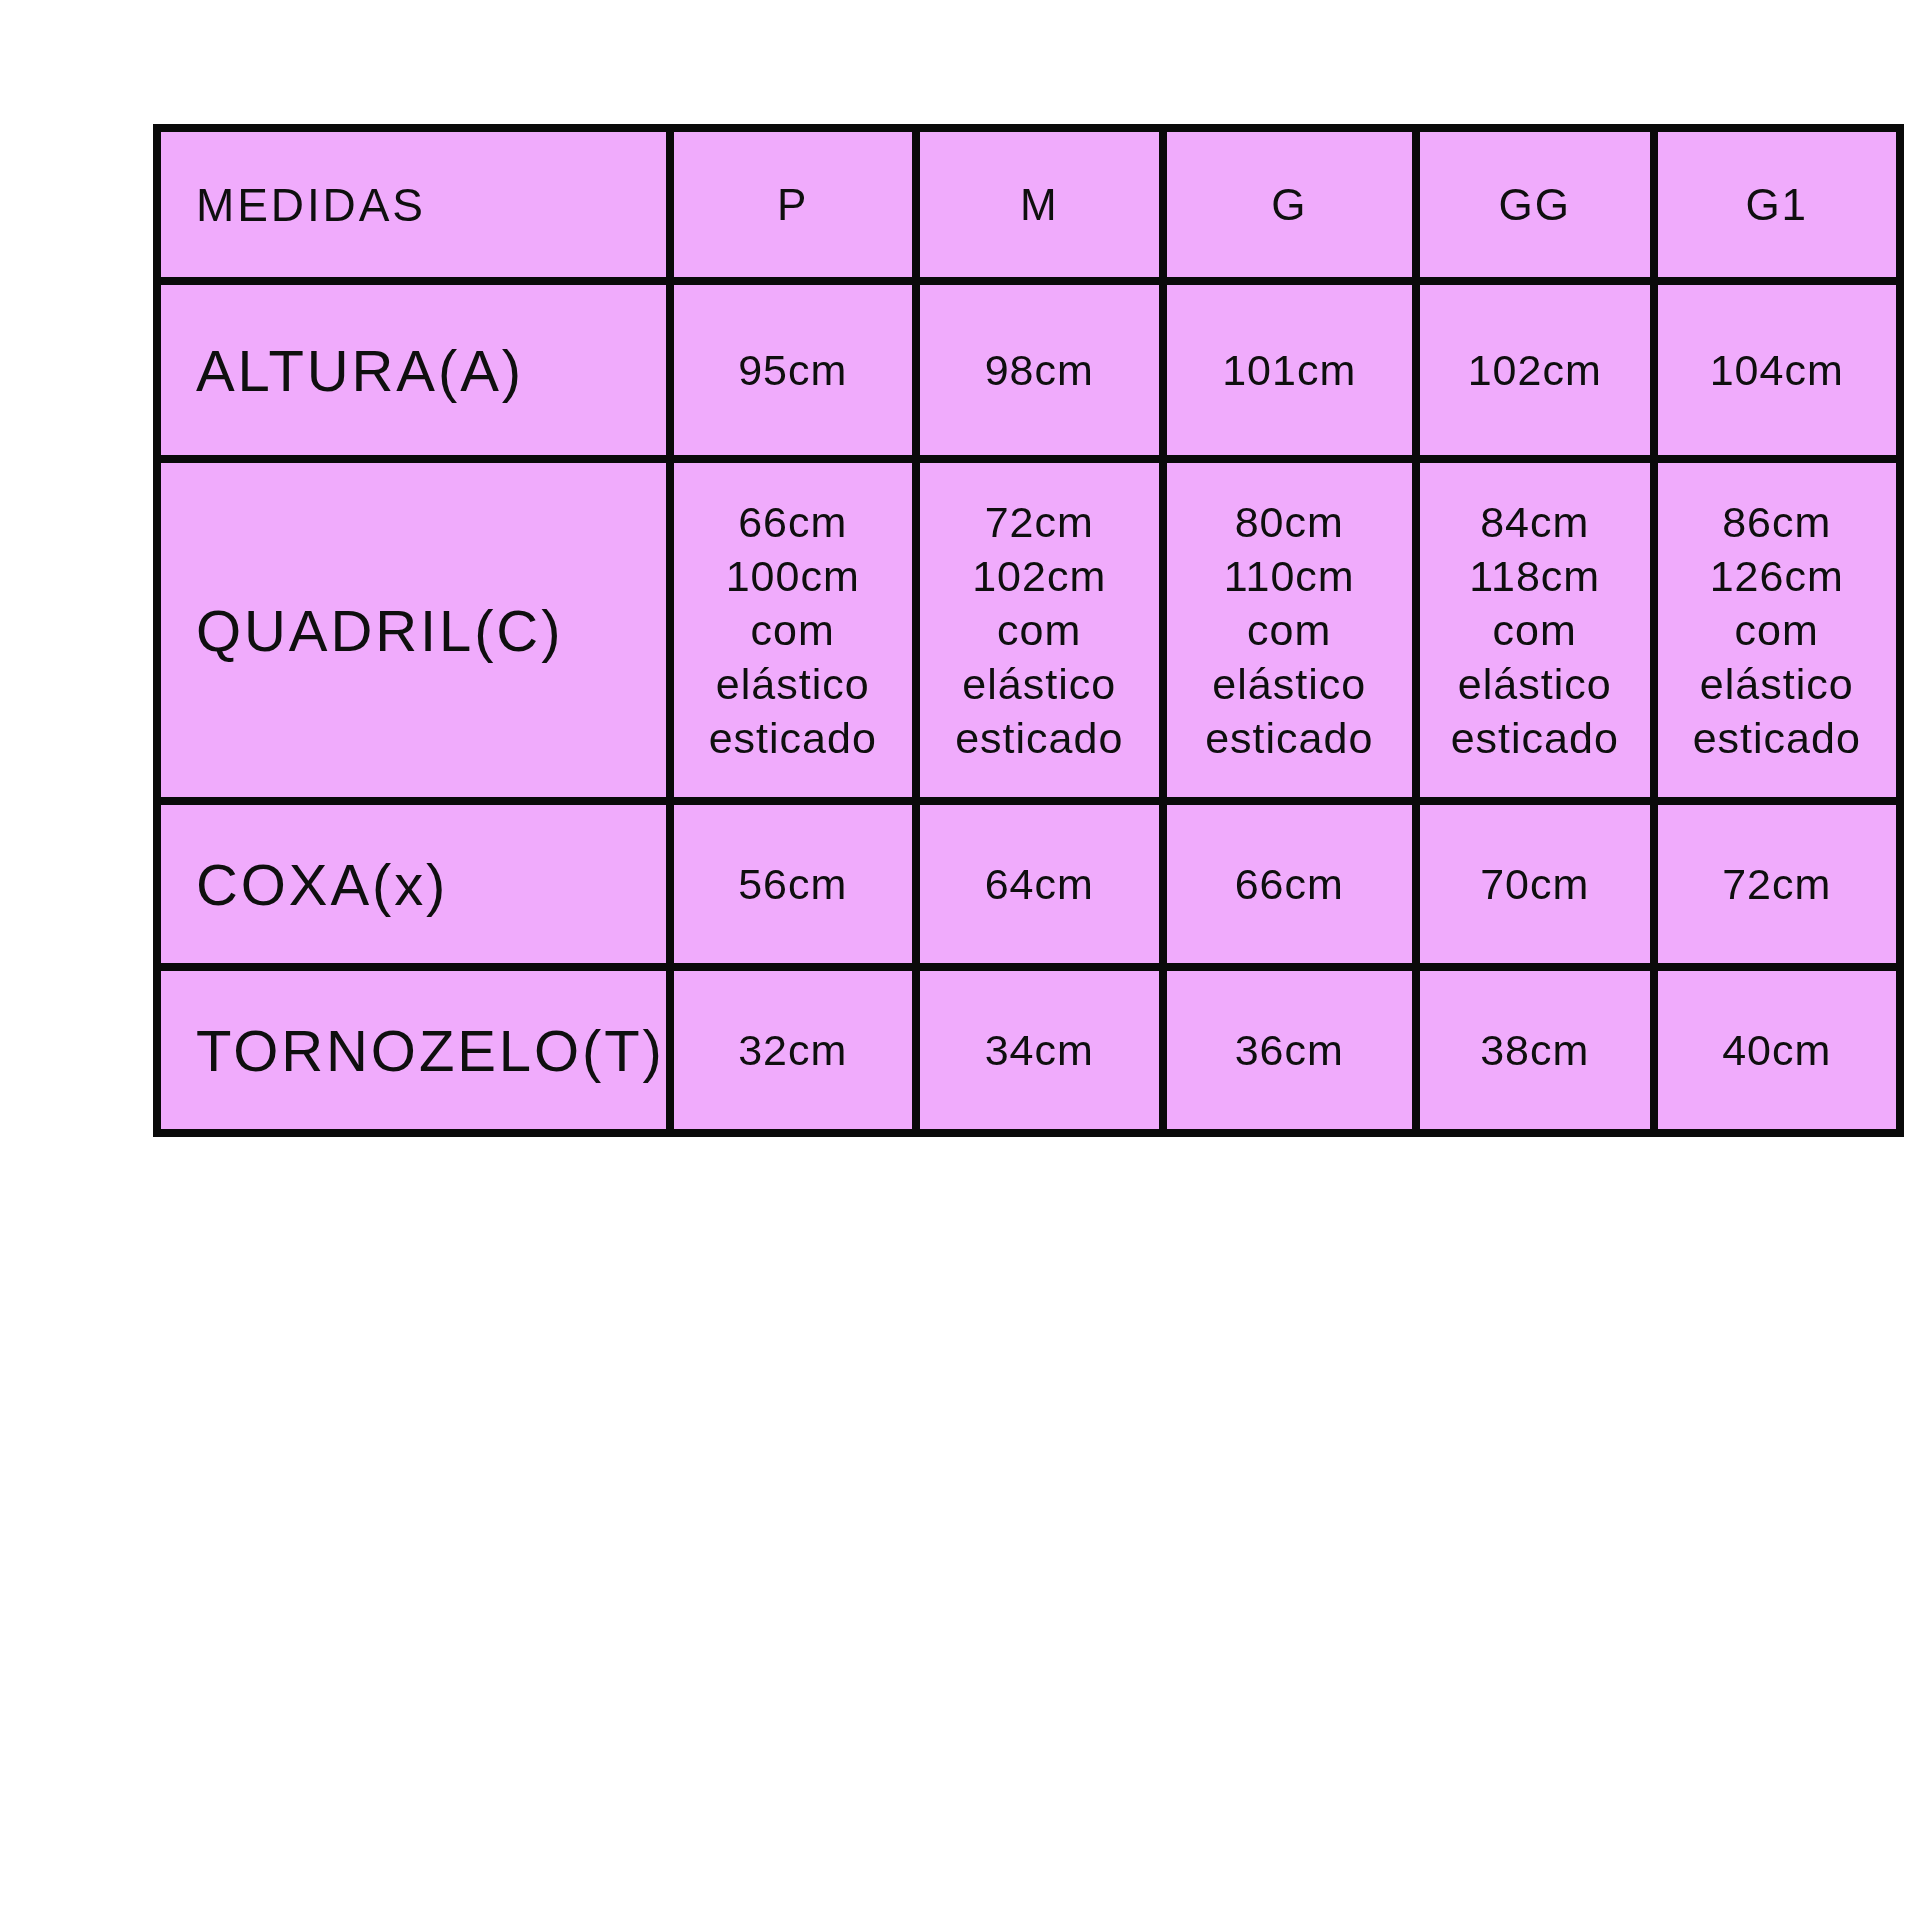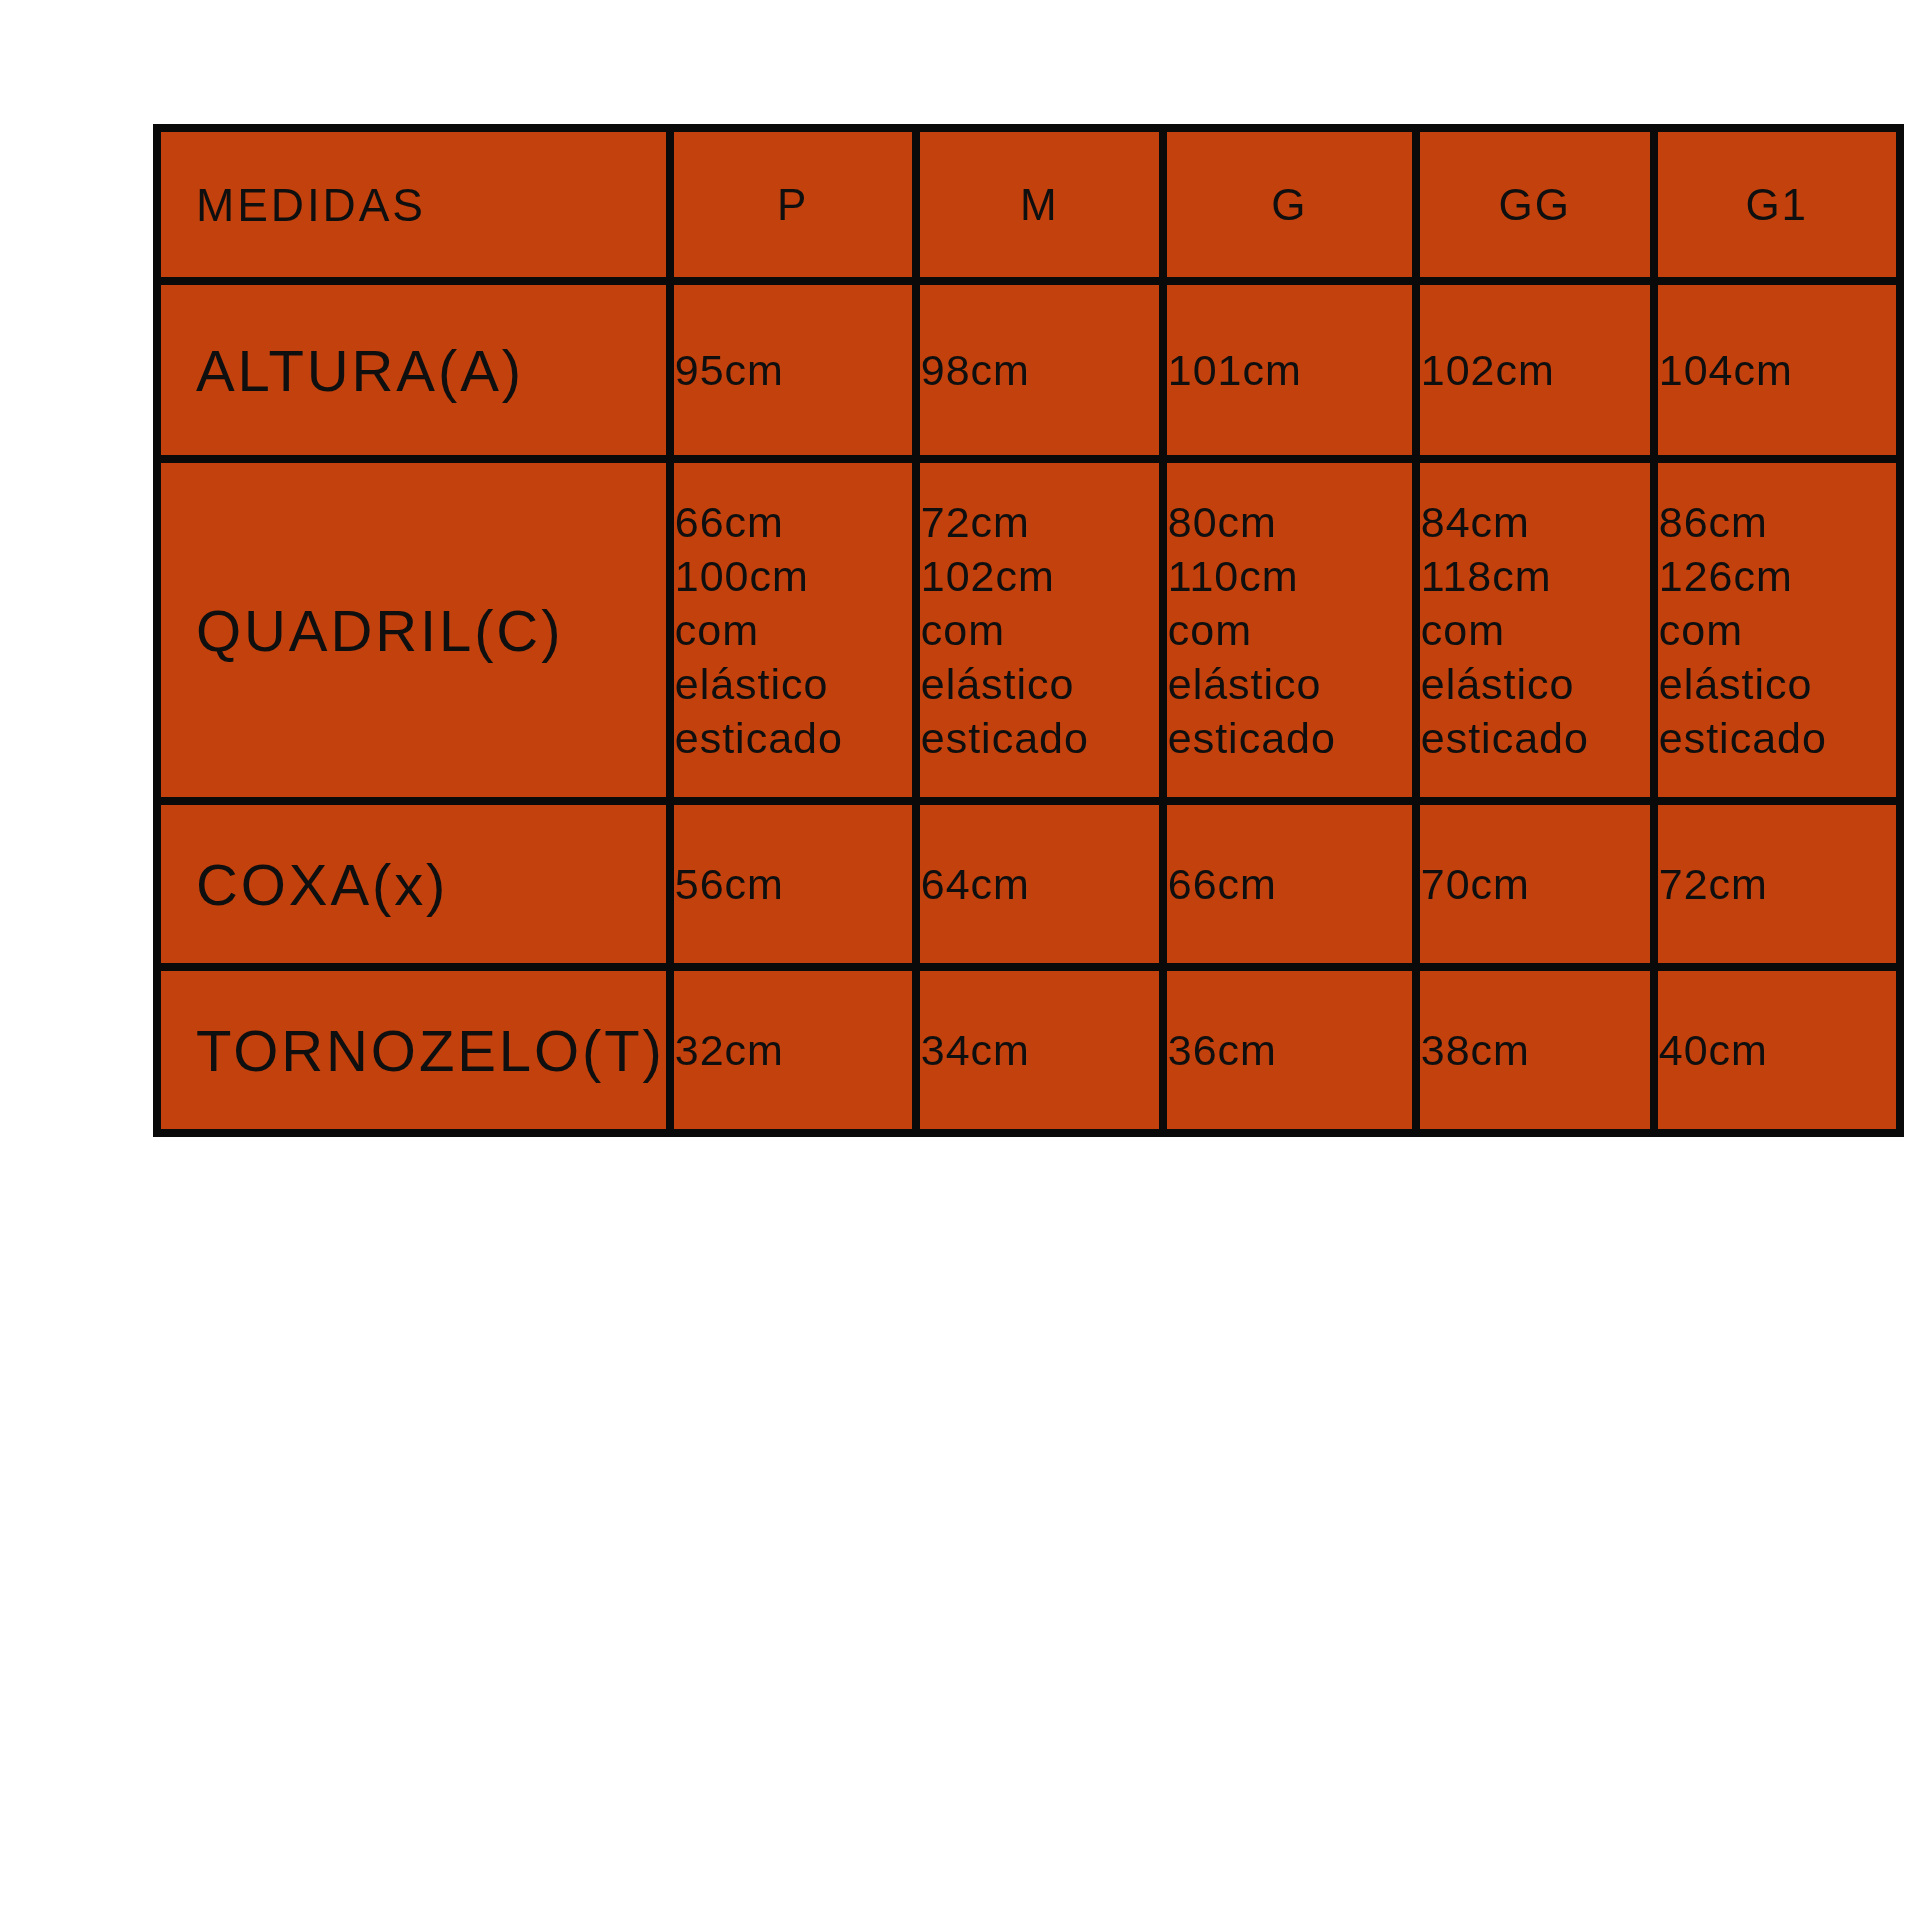"MEDIDAS" table.size-chart th, table.size-chart td { background: #c2410c -> #f0abfc }
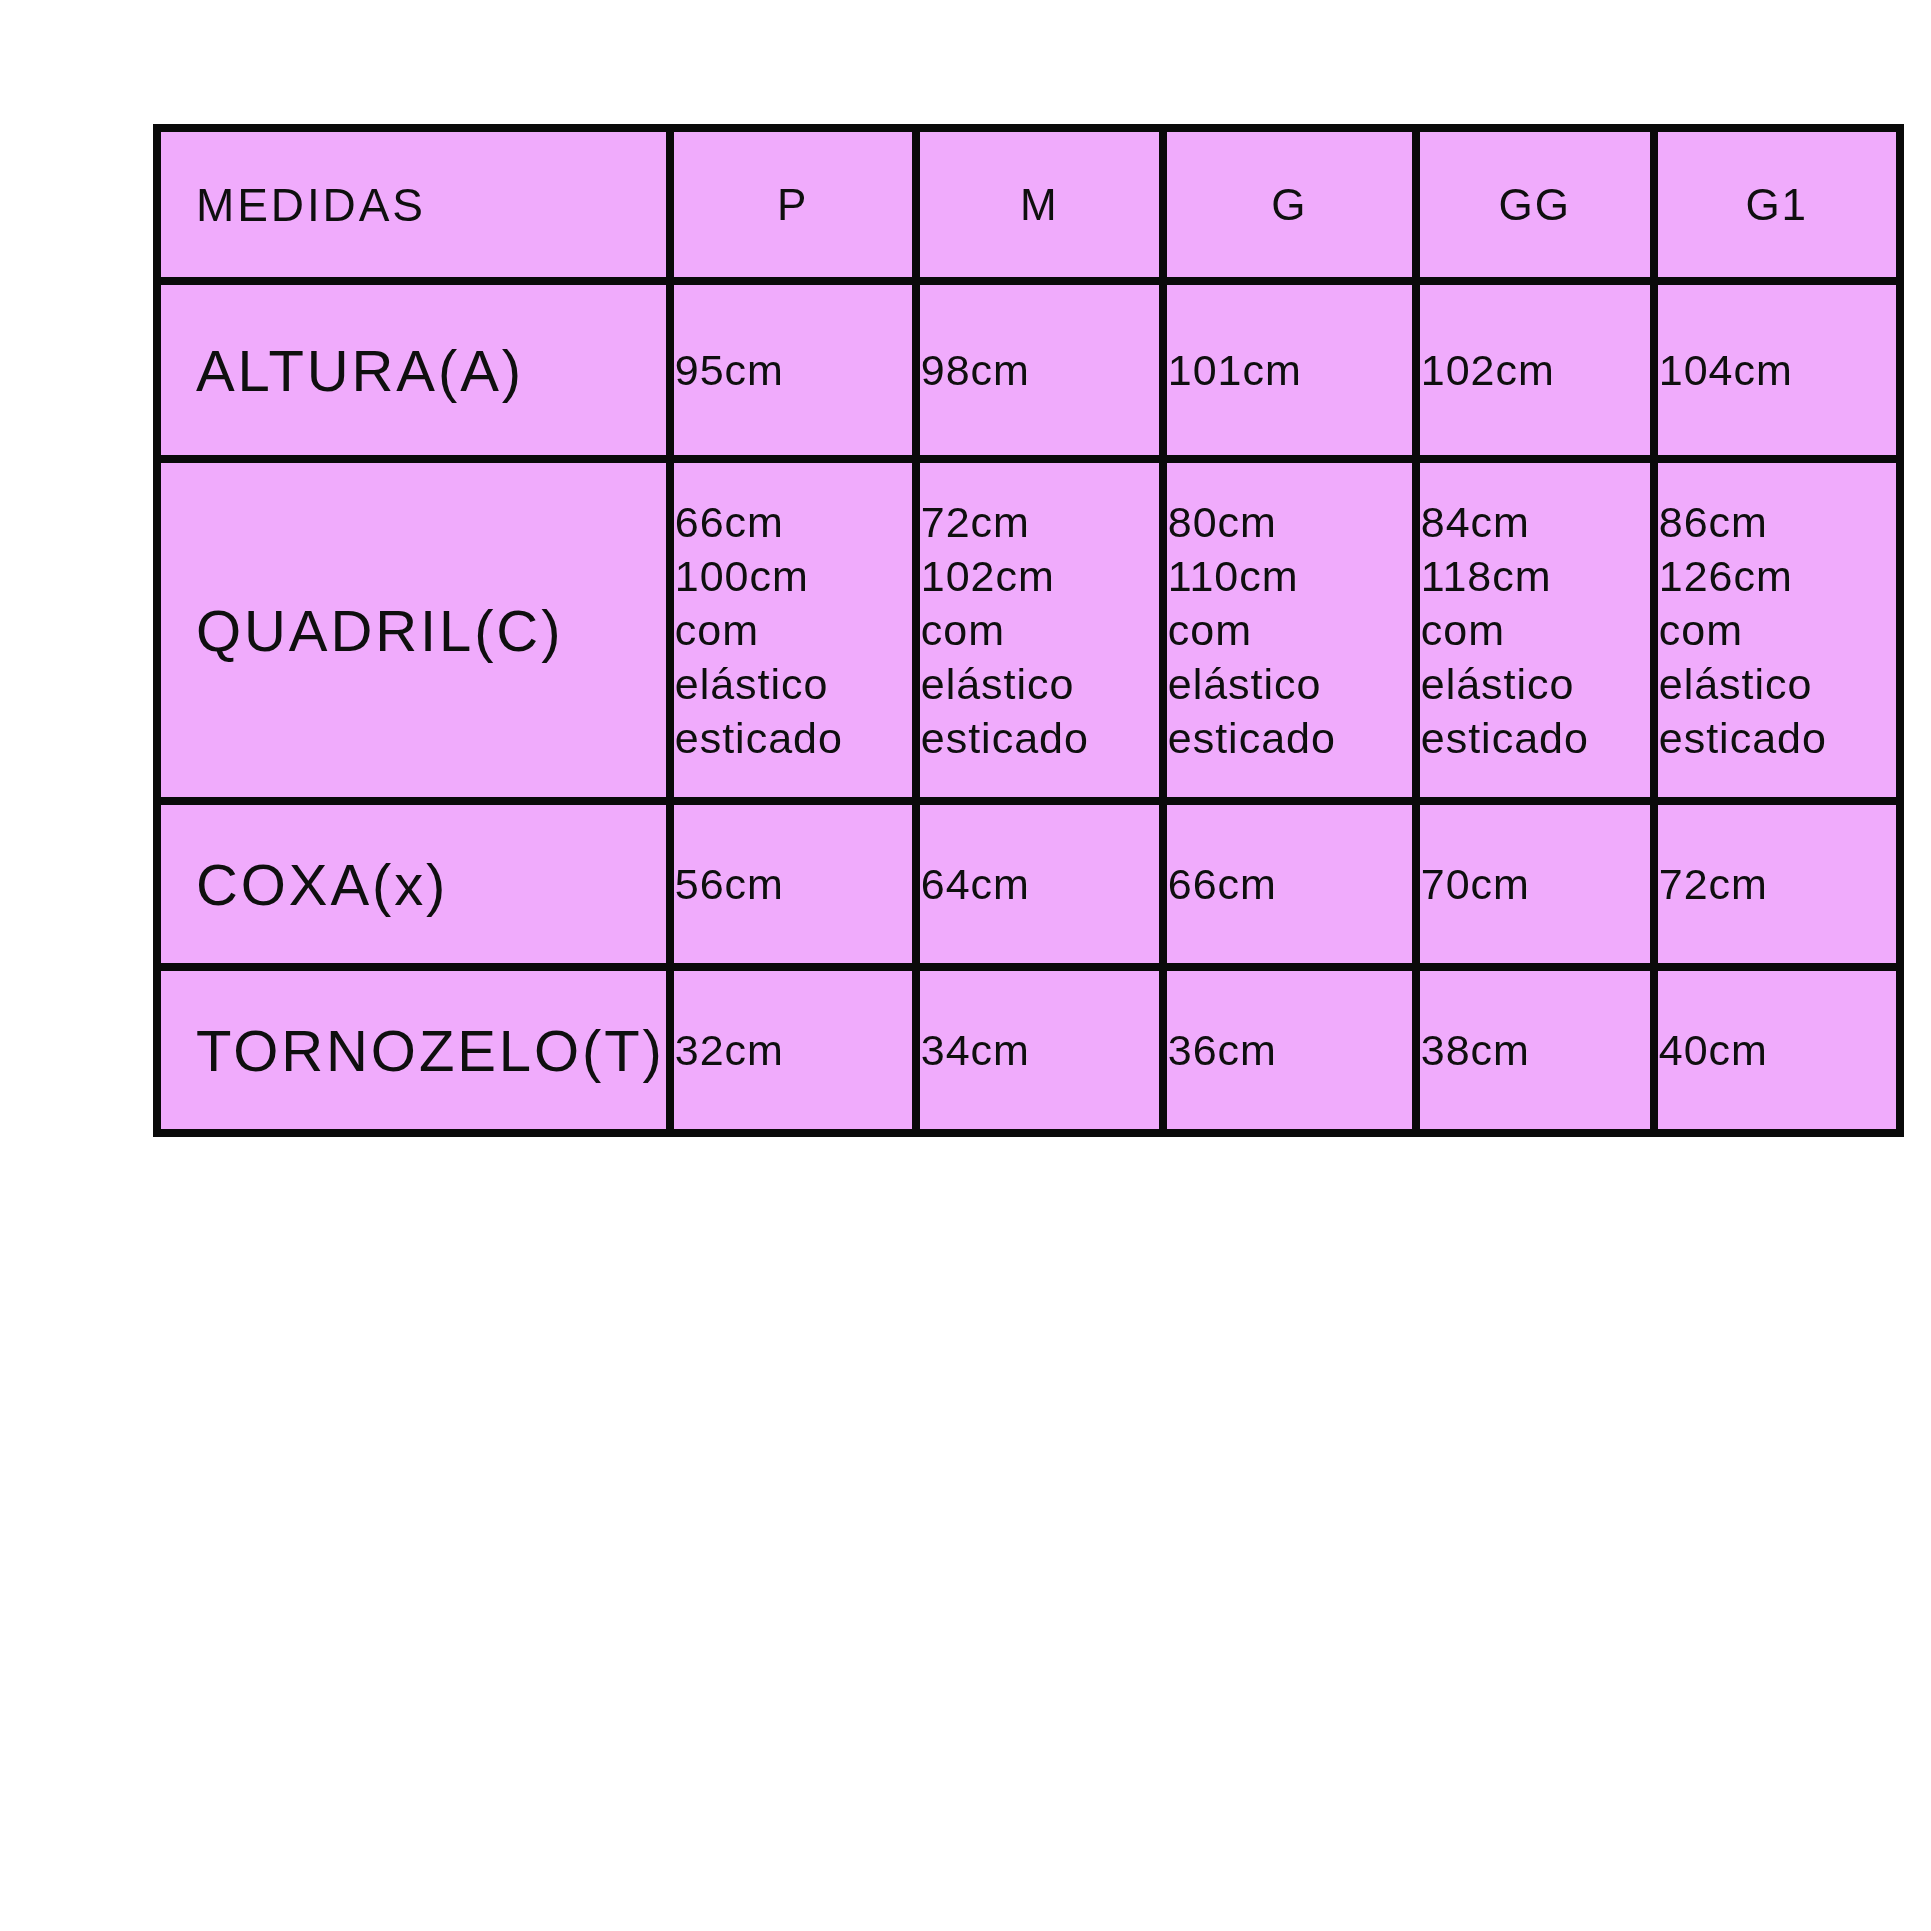"95cm" td.value-cell { text-align: none -> center }
